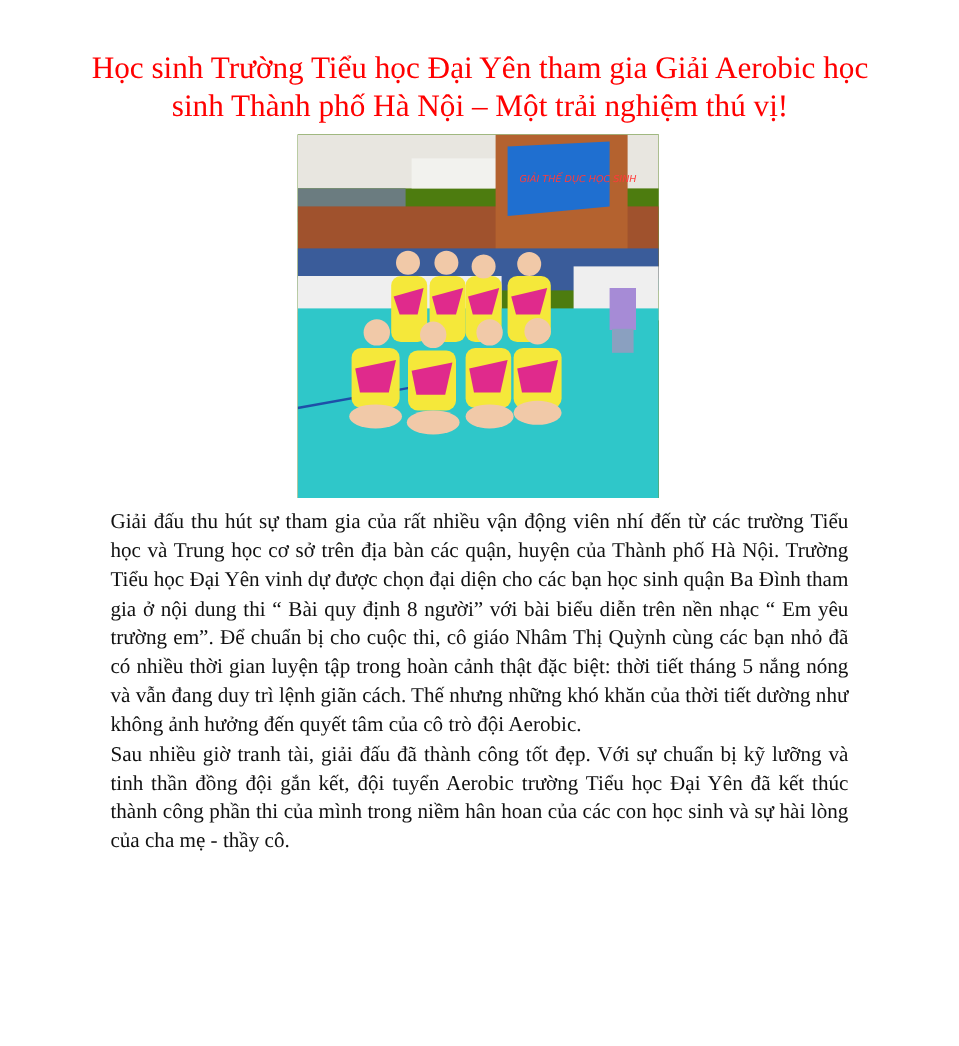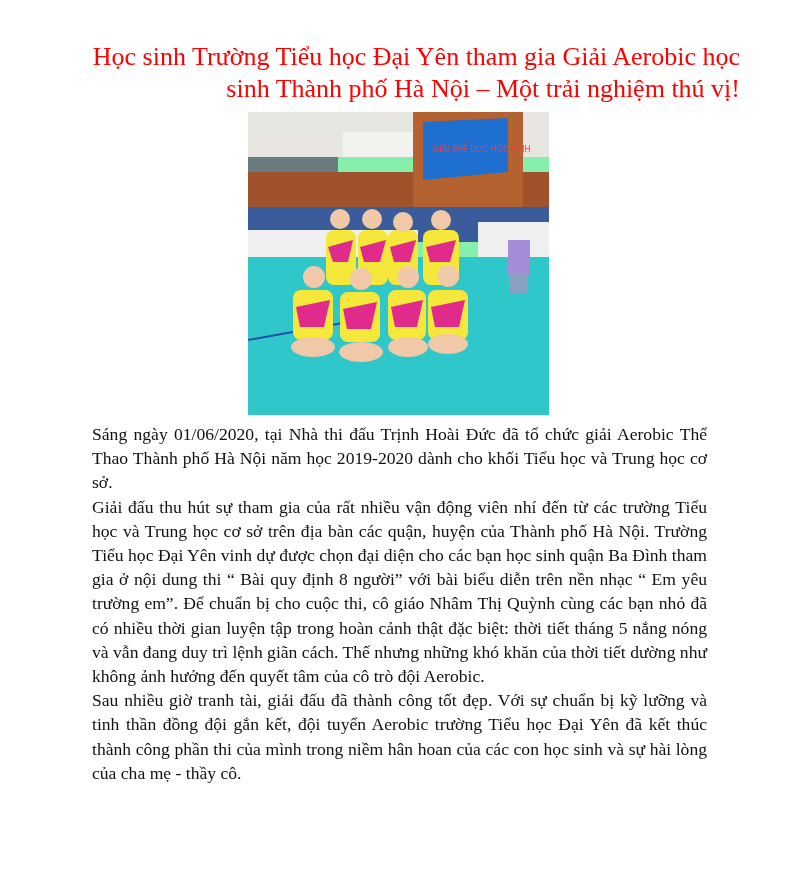"Học sinh Trường Tiểu học" .title { text-align: right -> center }
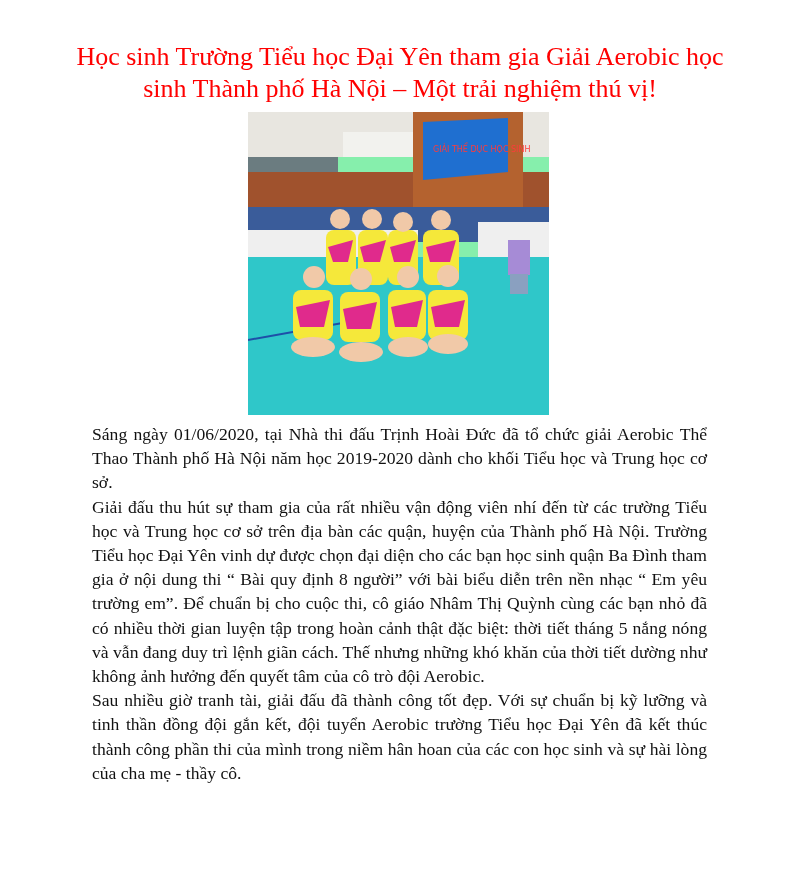"GIẢI THỂ DỤC HỌC SINH" .photo { background: #86efac -> #4d7c0f; font-style: none -> italic }
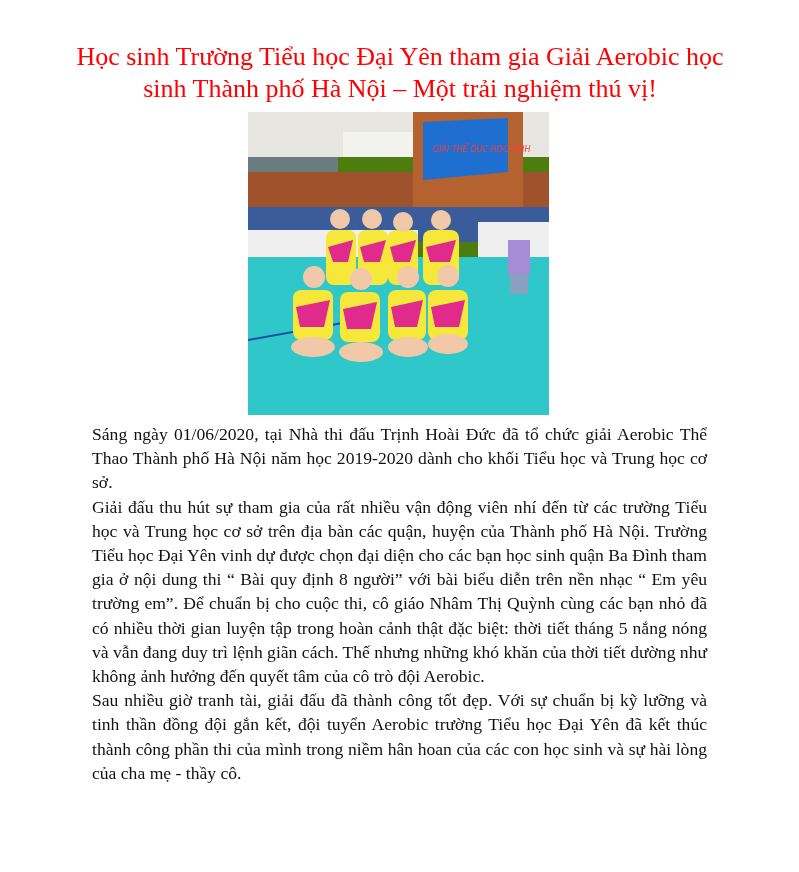"Sáng ngày 01/06/2020, tại Nhà" p { html: <p>Sáng ngày 01/06/2020, tại Nhà thi đấu Trịnh Hoài Đức đã tổ chức giải Aerobic Thể Thao Thành phố Hà Nội năm học 2019-2020 dành cho khối Tiểu học và Trung học cơ sở.</p> -> none }
